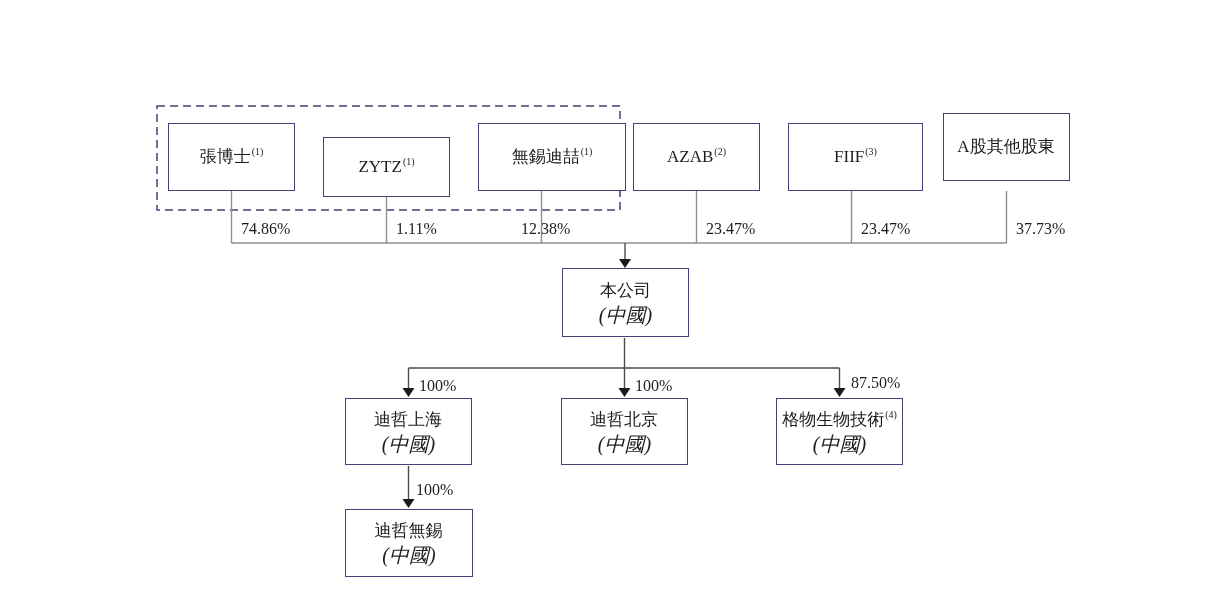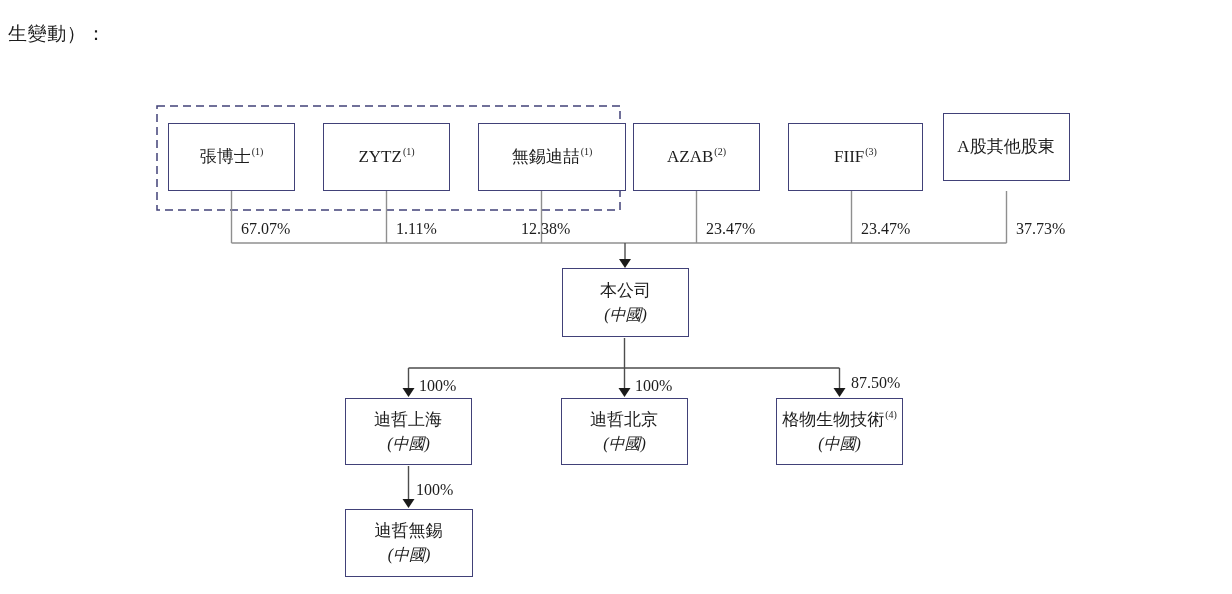"生變動）：" div.line2 { html: <div><span>生變動）：</span></div> -> none }
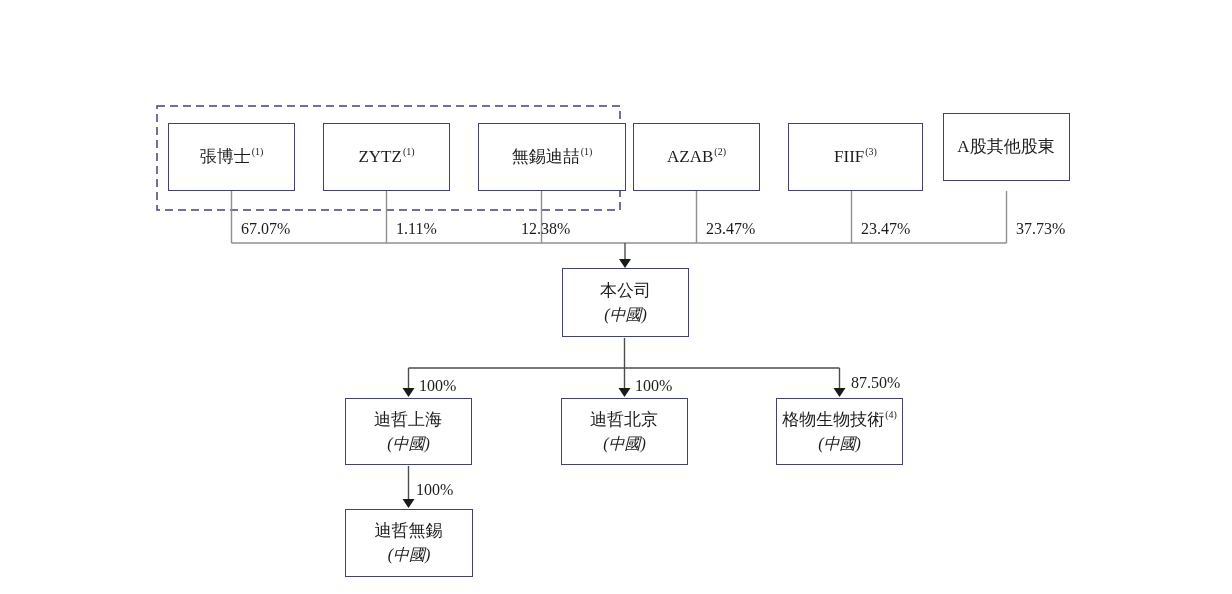"ZYTZ(1)" div.box { height: 68px -> 60px; top: 123px -> 137px }
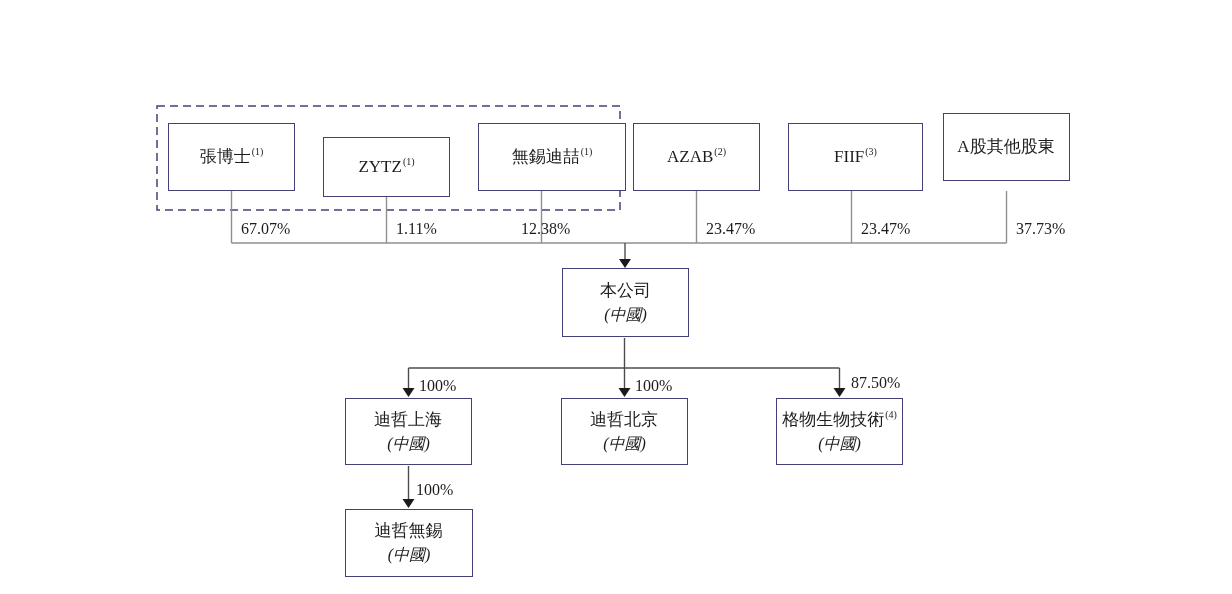"67.07%" div.pct { text: 67.07% -> 74.86% }
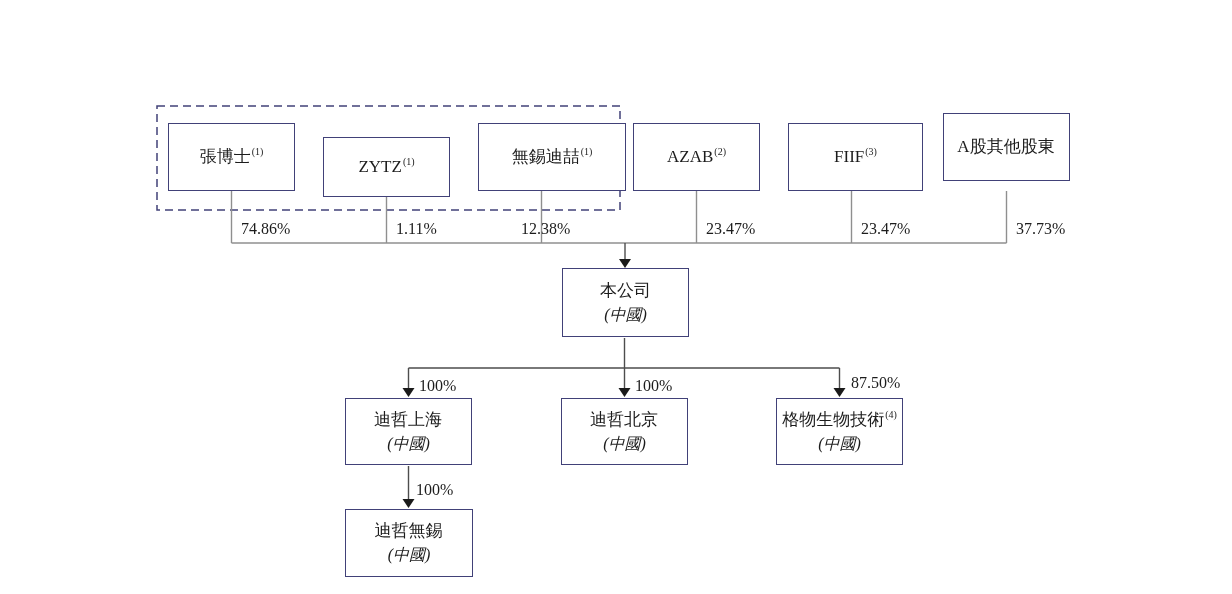"(中國)" .box .loc { font-size: 16px -> 20px }
